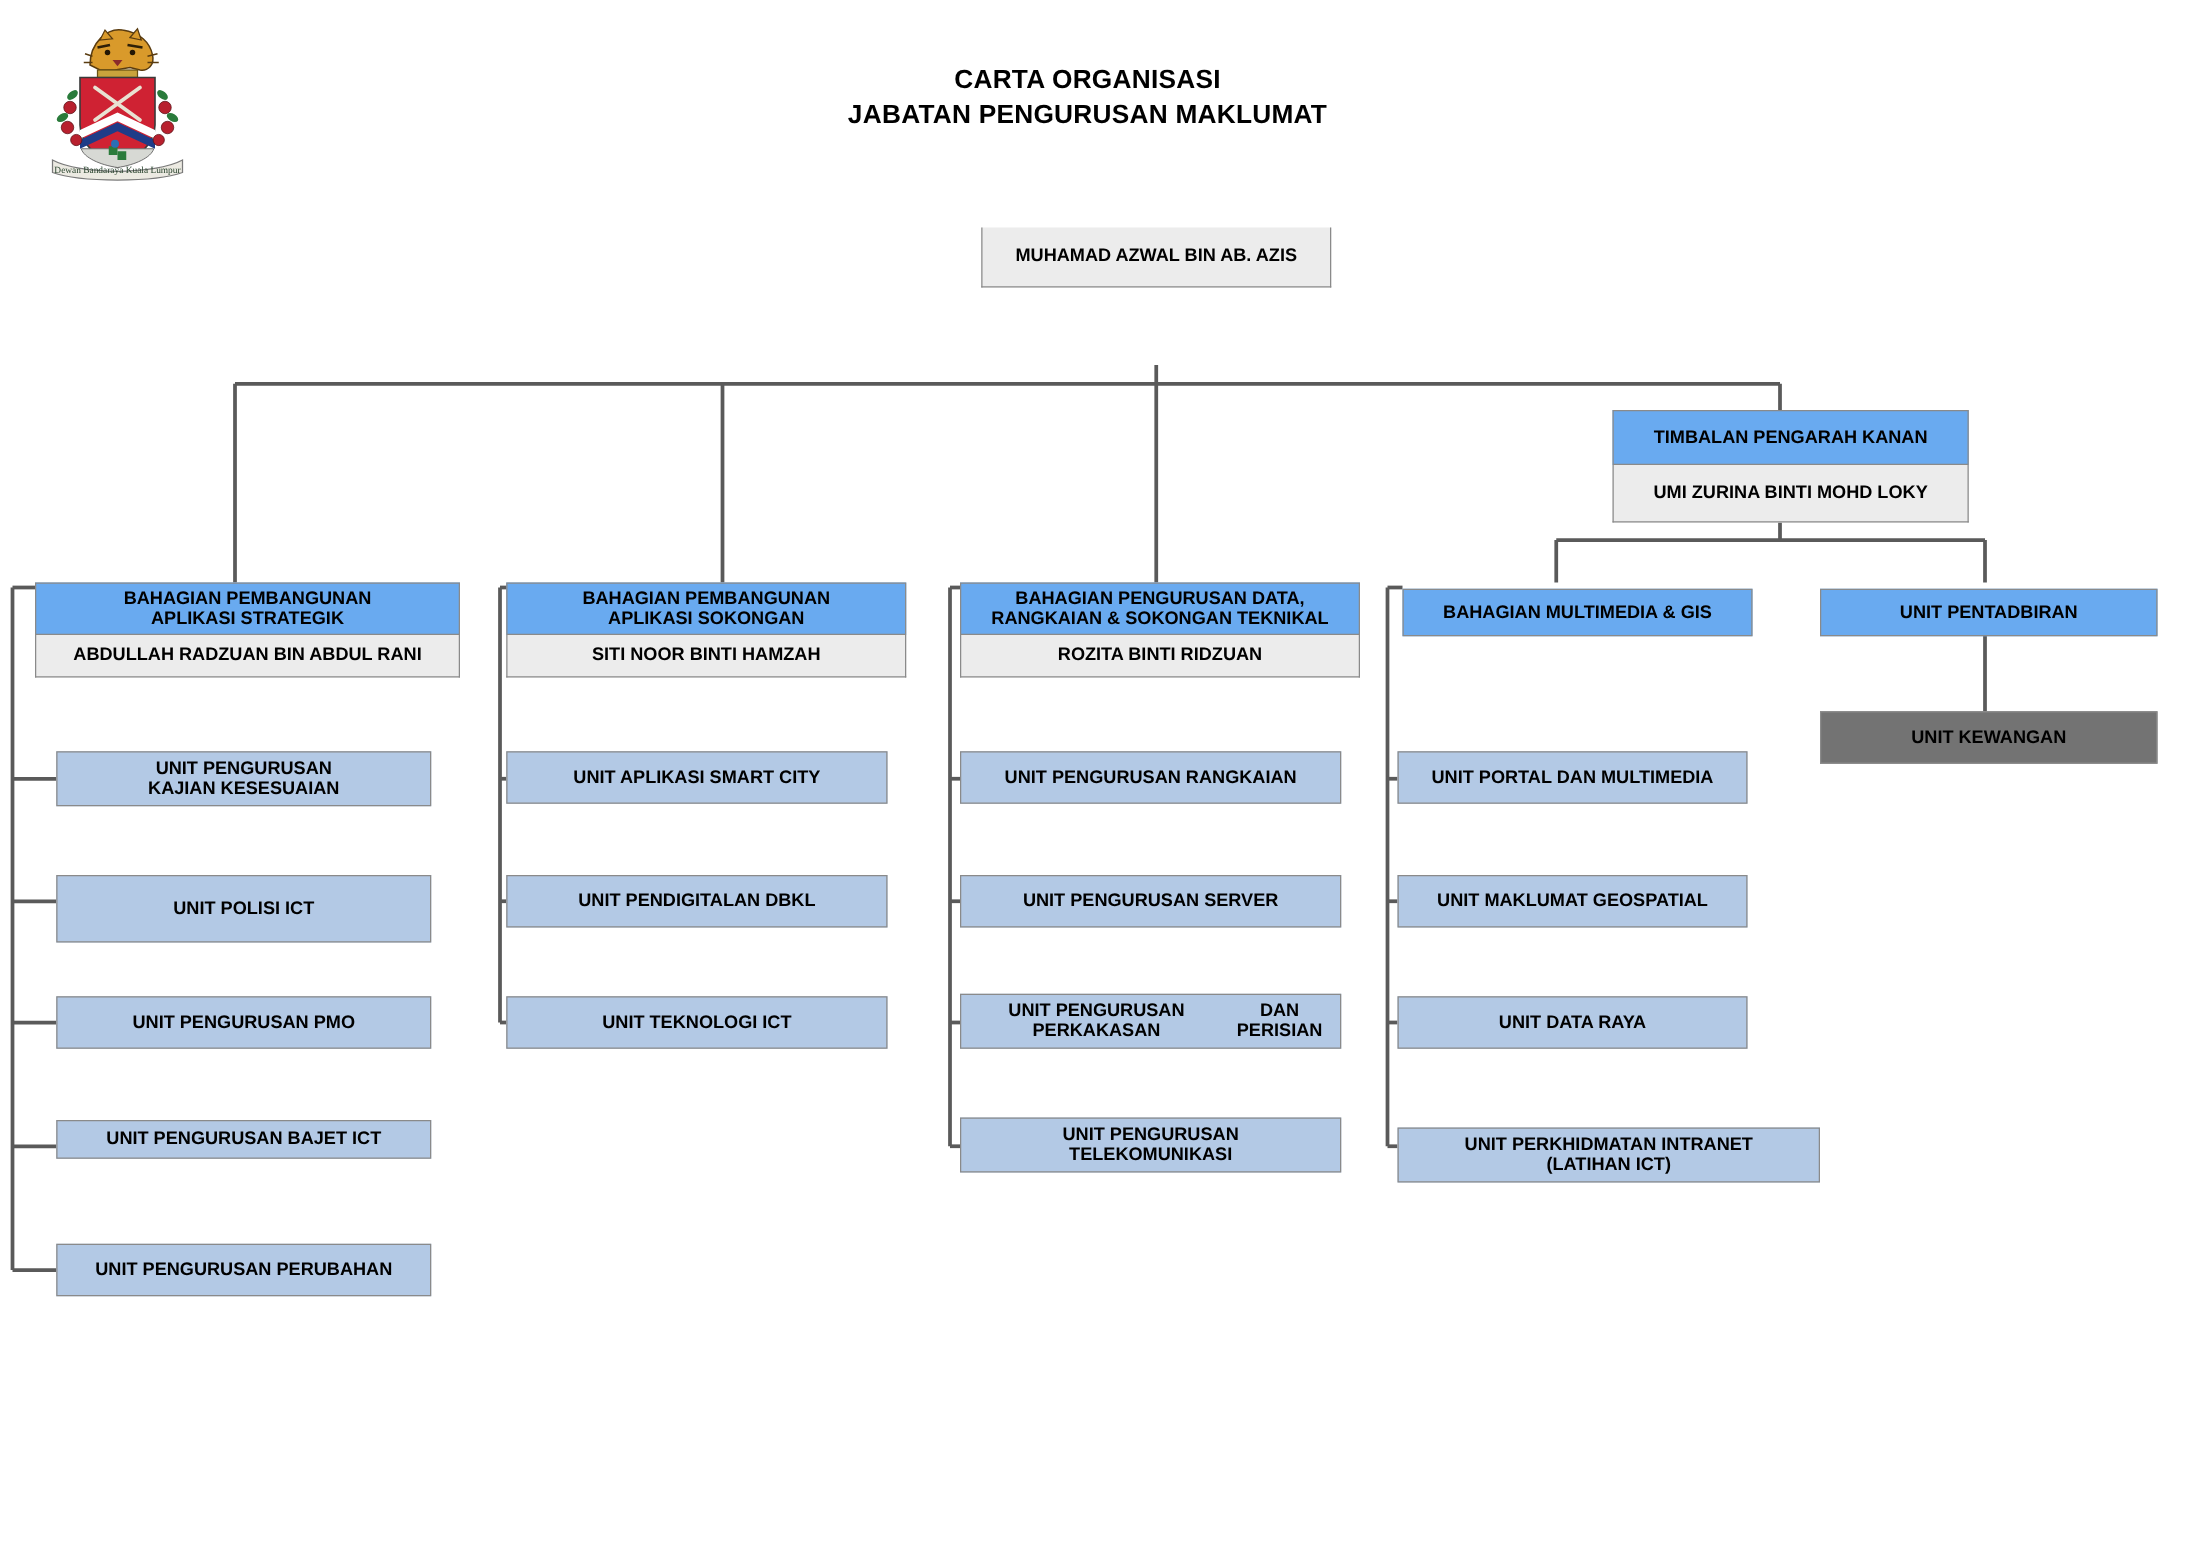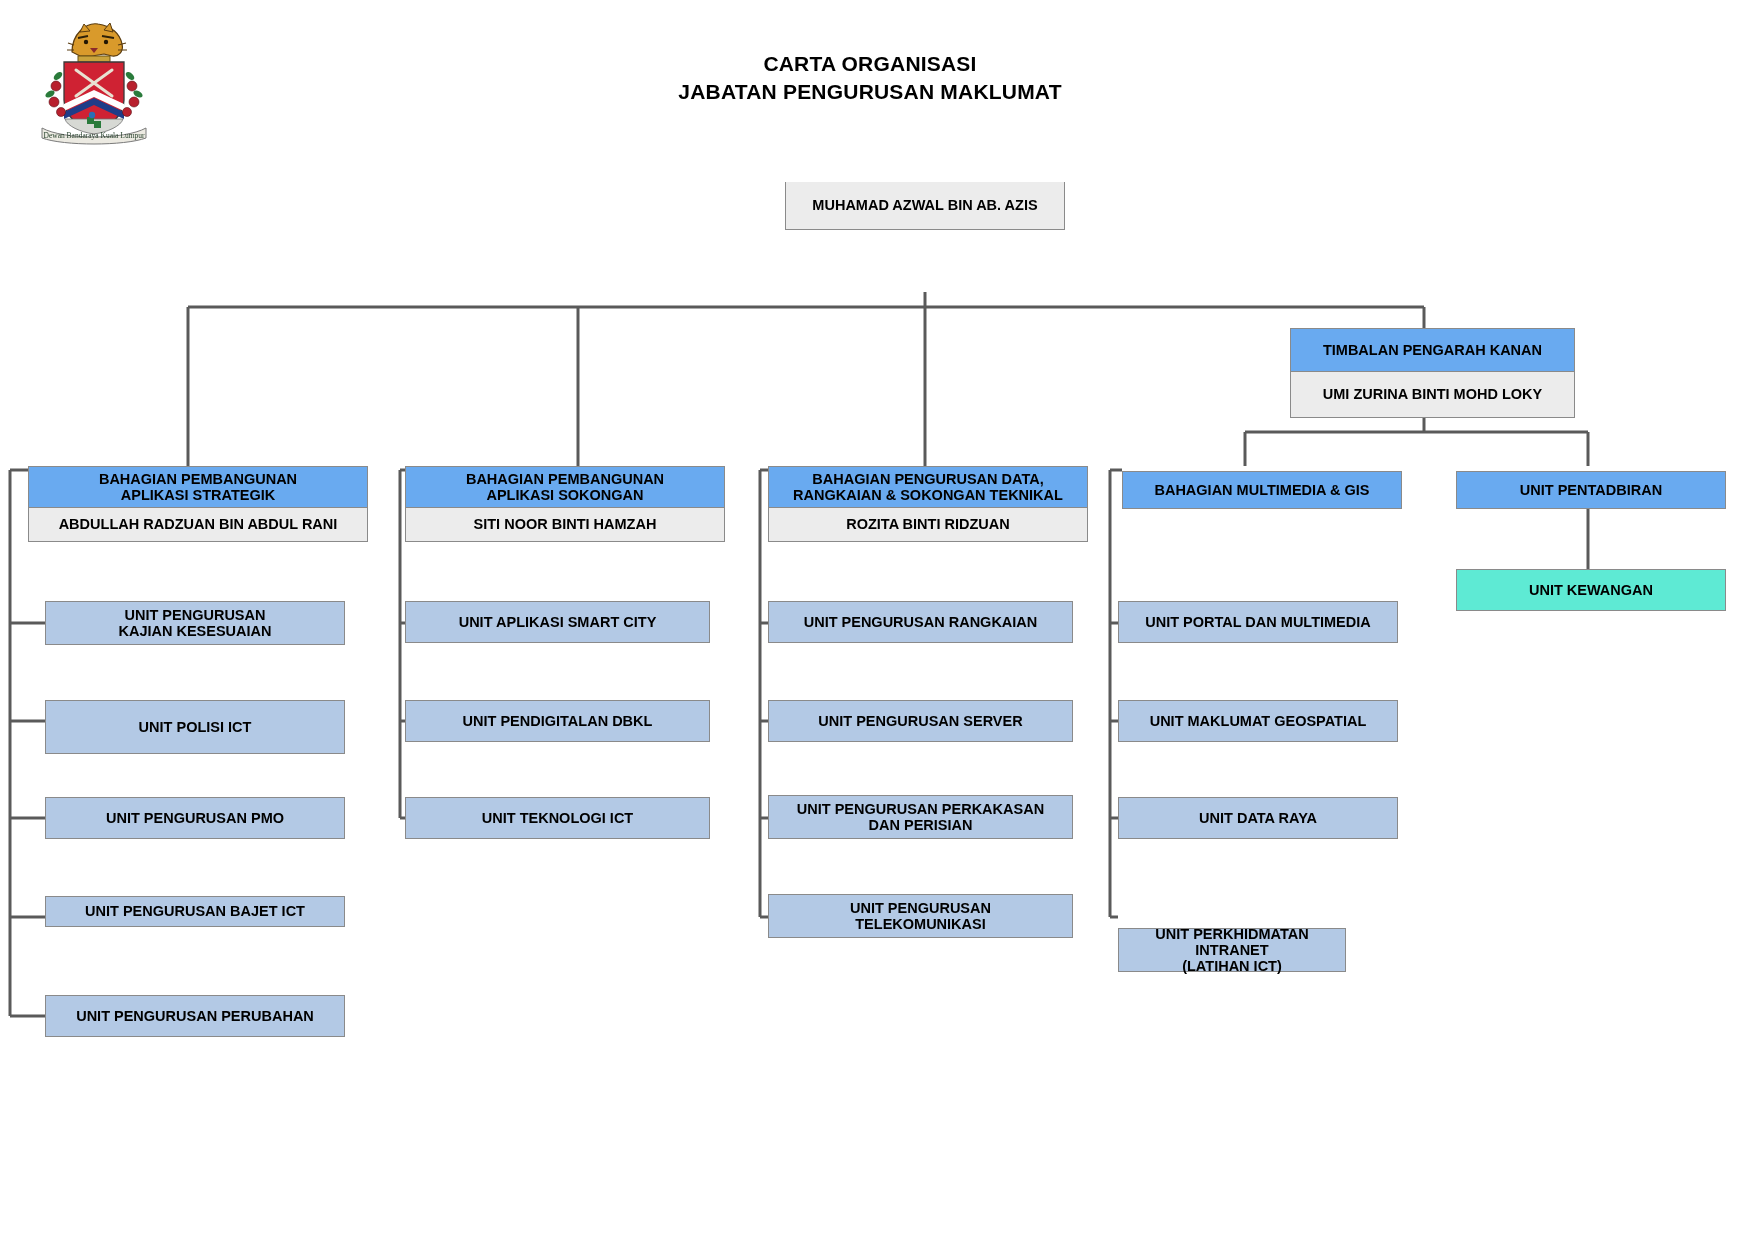"UNIT KEWANGAN" .band.unit-strong { background: #5eead4 -> #737373 }
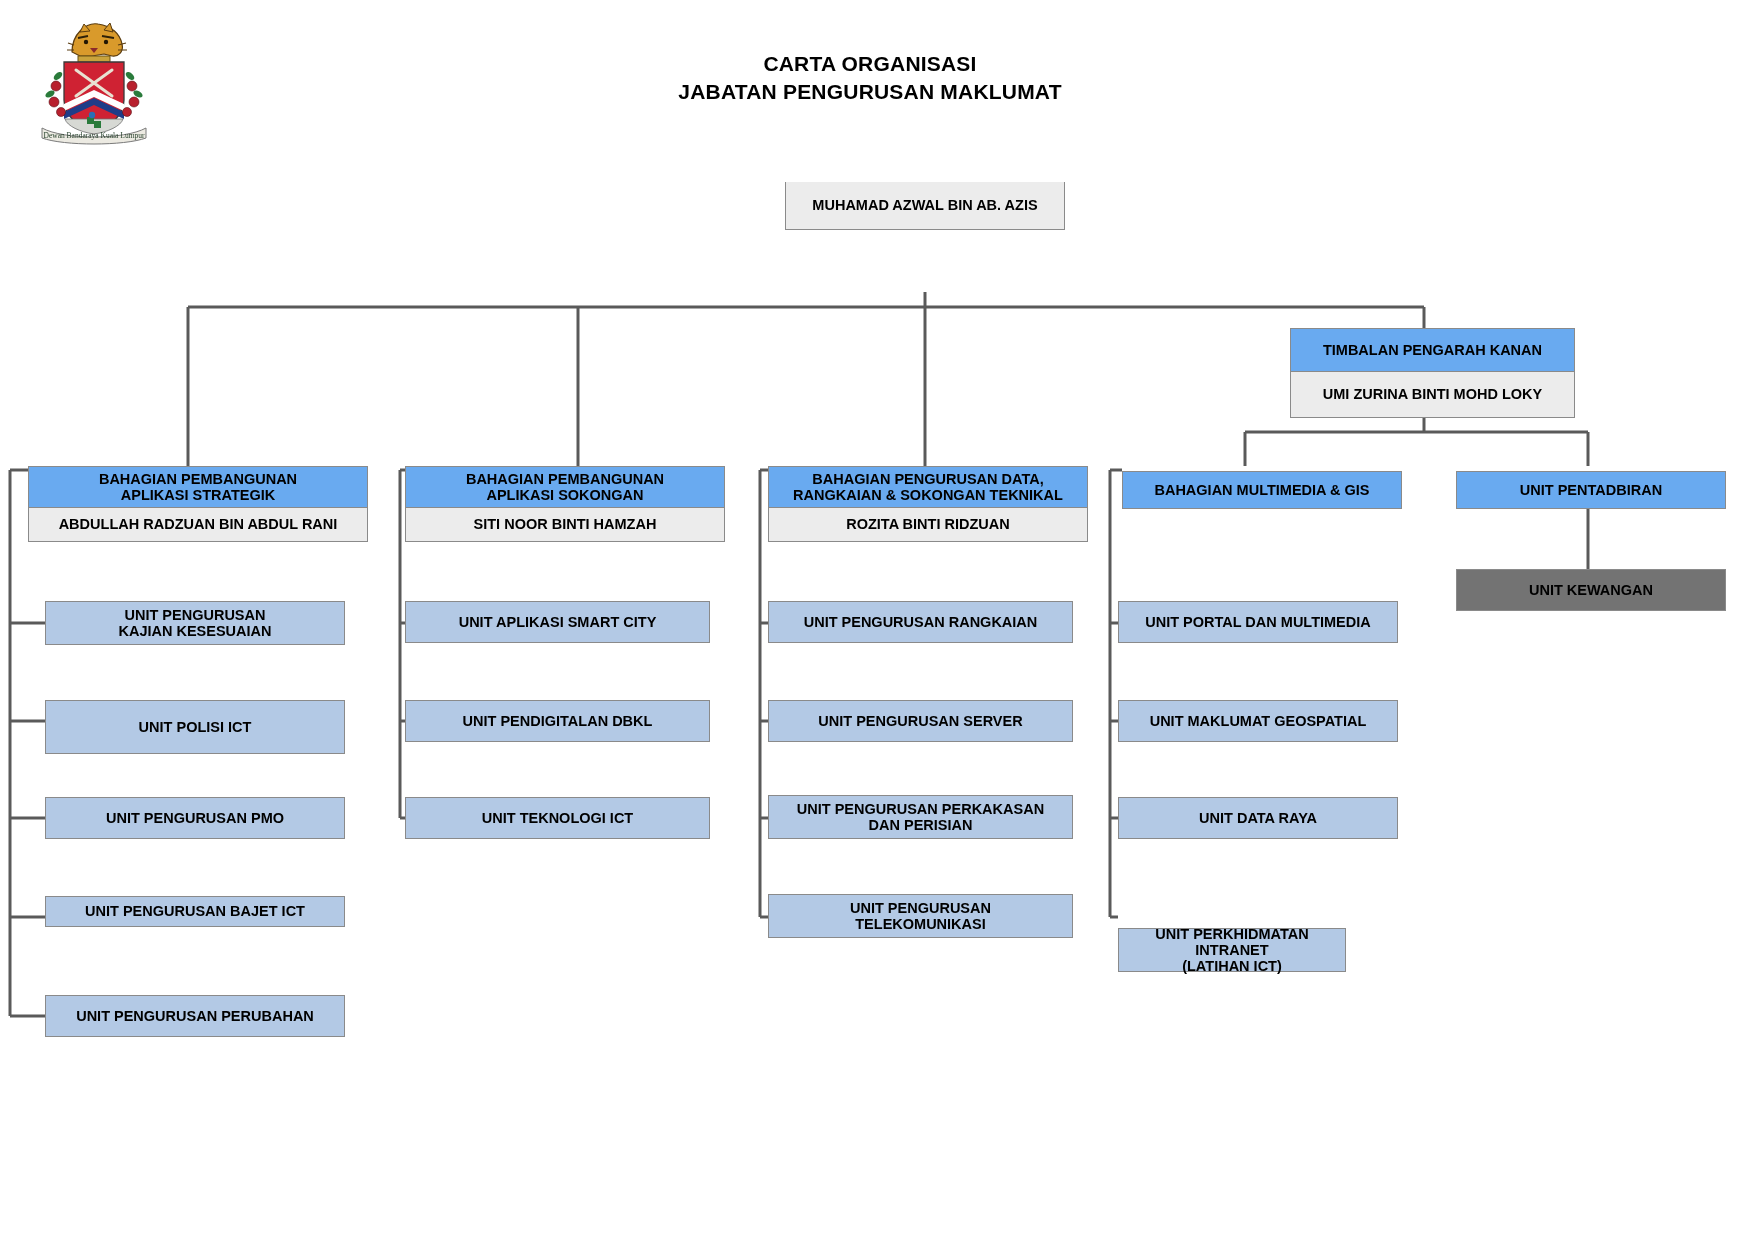"UNIT PENGURUSAN PERKAKASAN" div.band { flex-direction: column -> none }
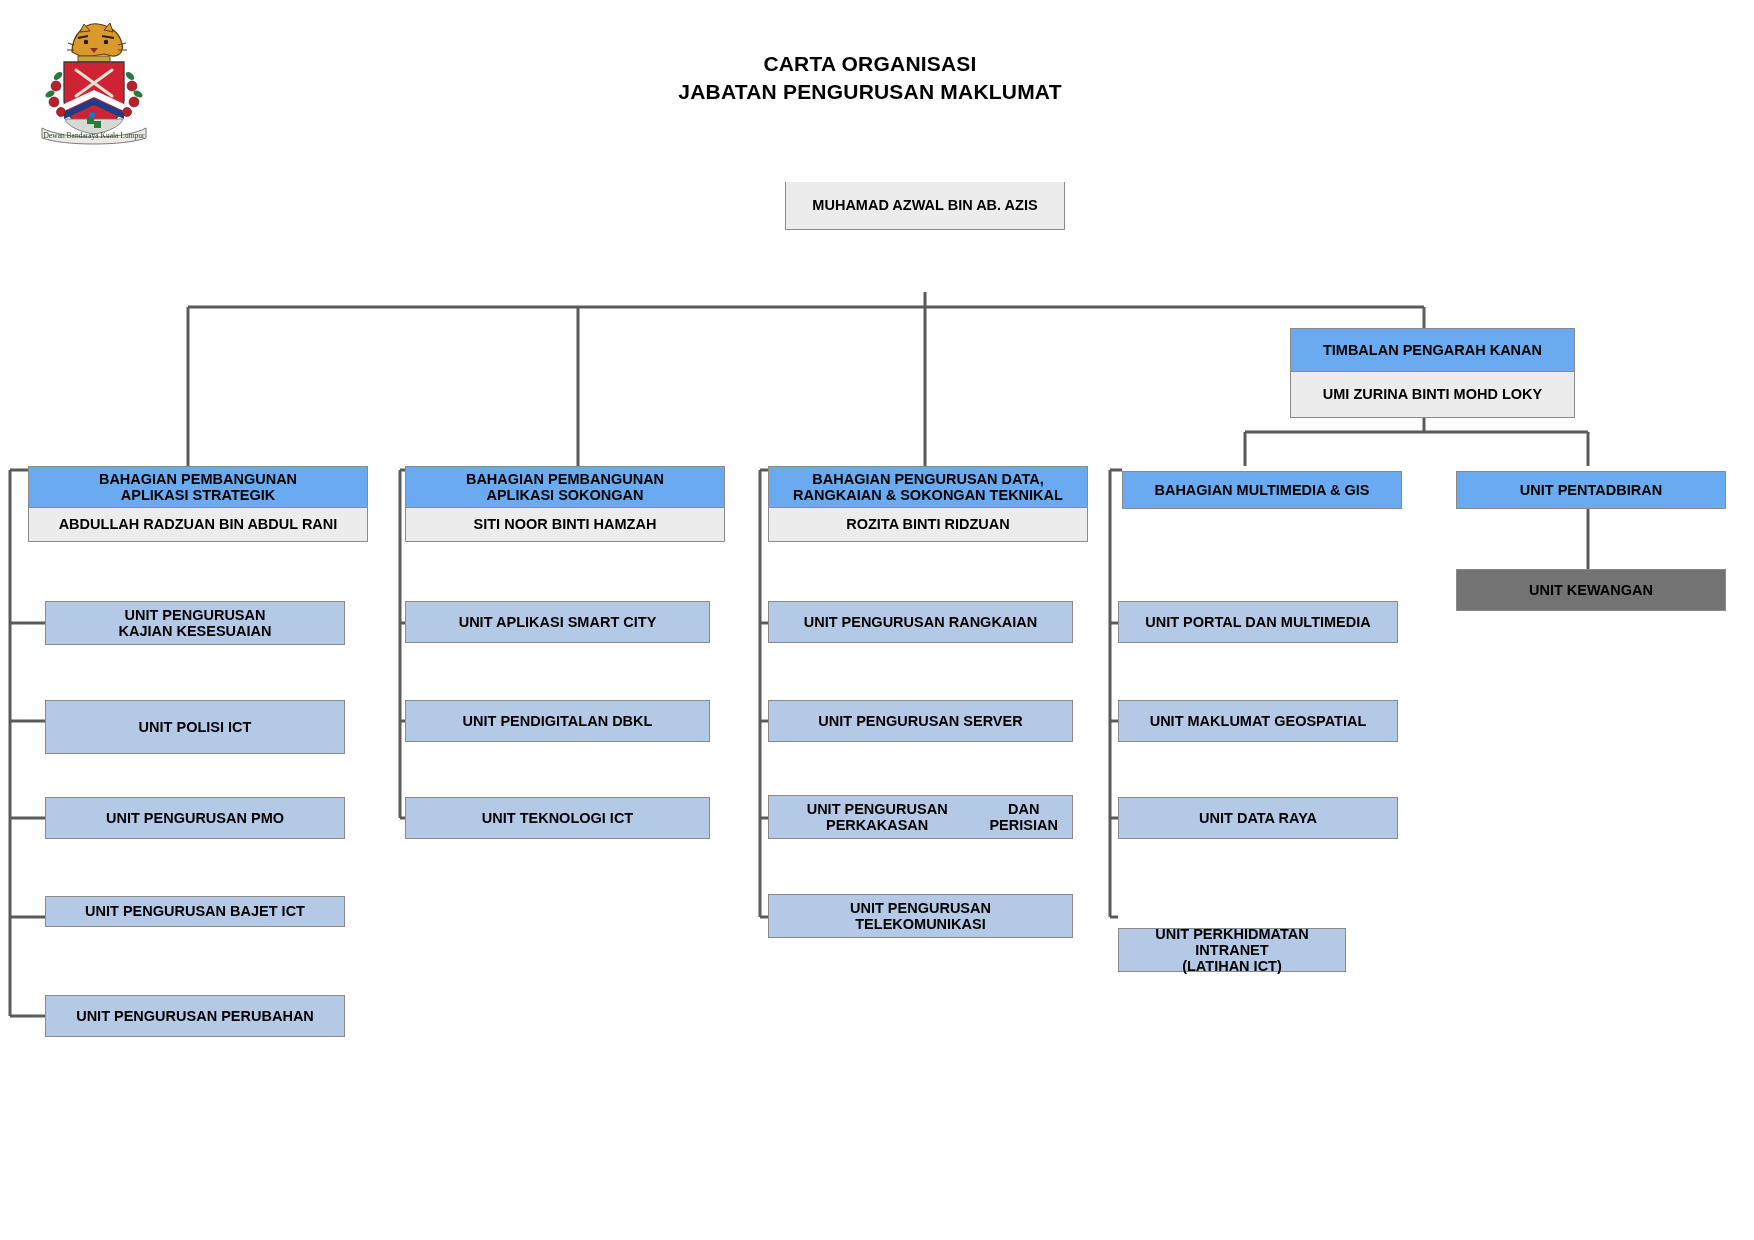"UNIT PERKHIDMATAN INTRANET" div.node { top: 928px -> 902px; width: 228px -> 338px }
